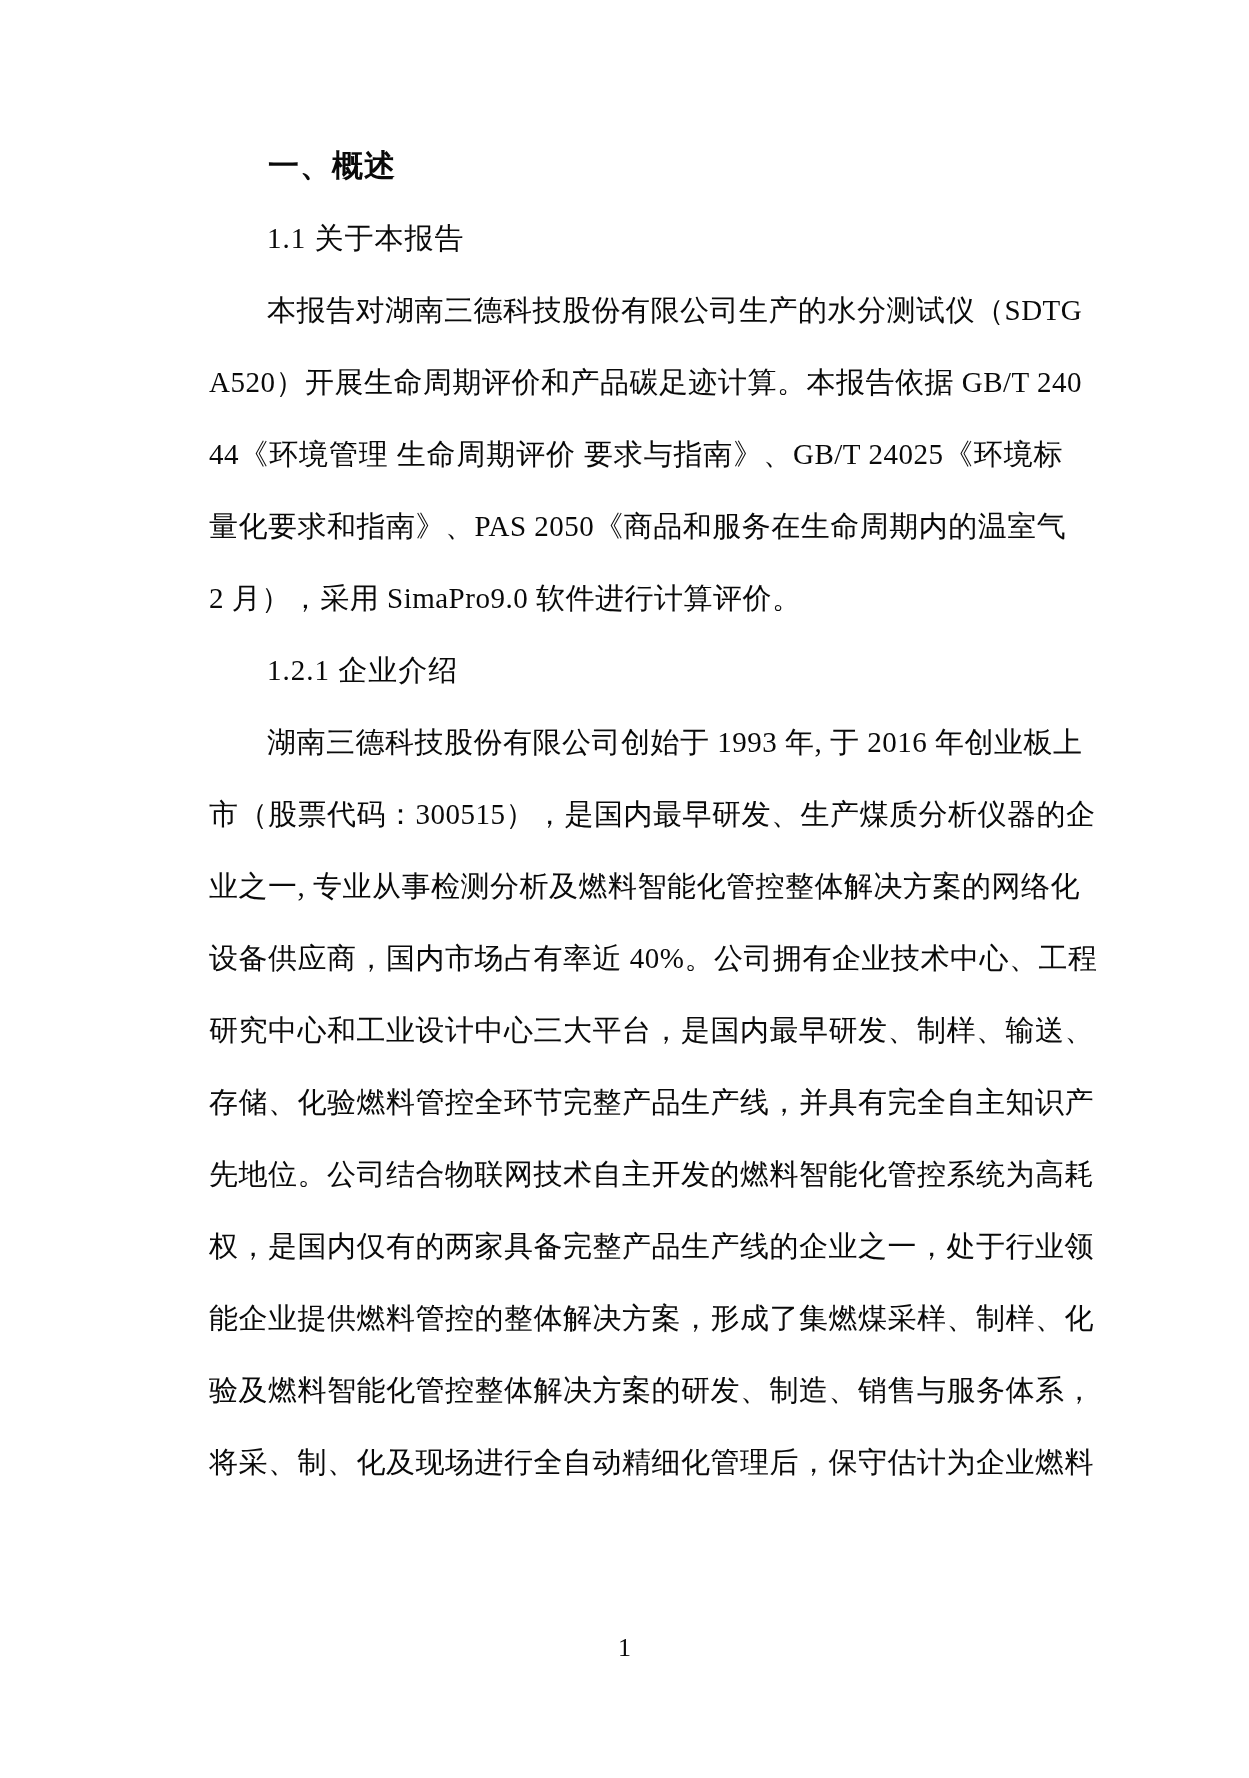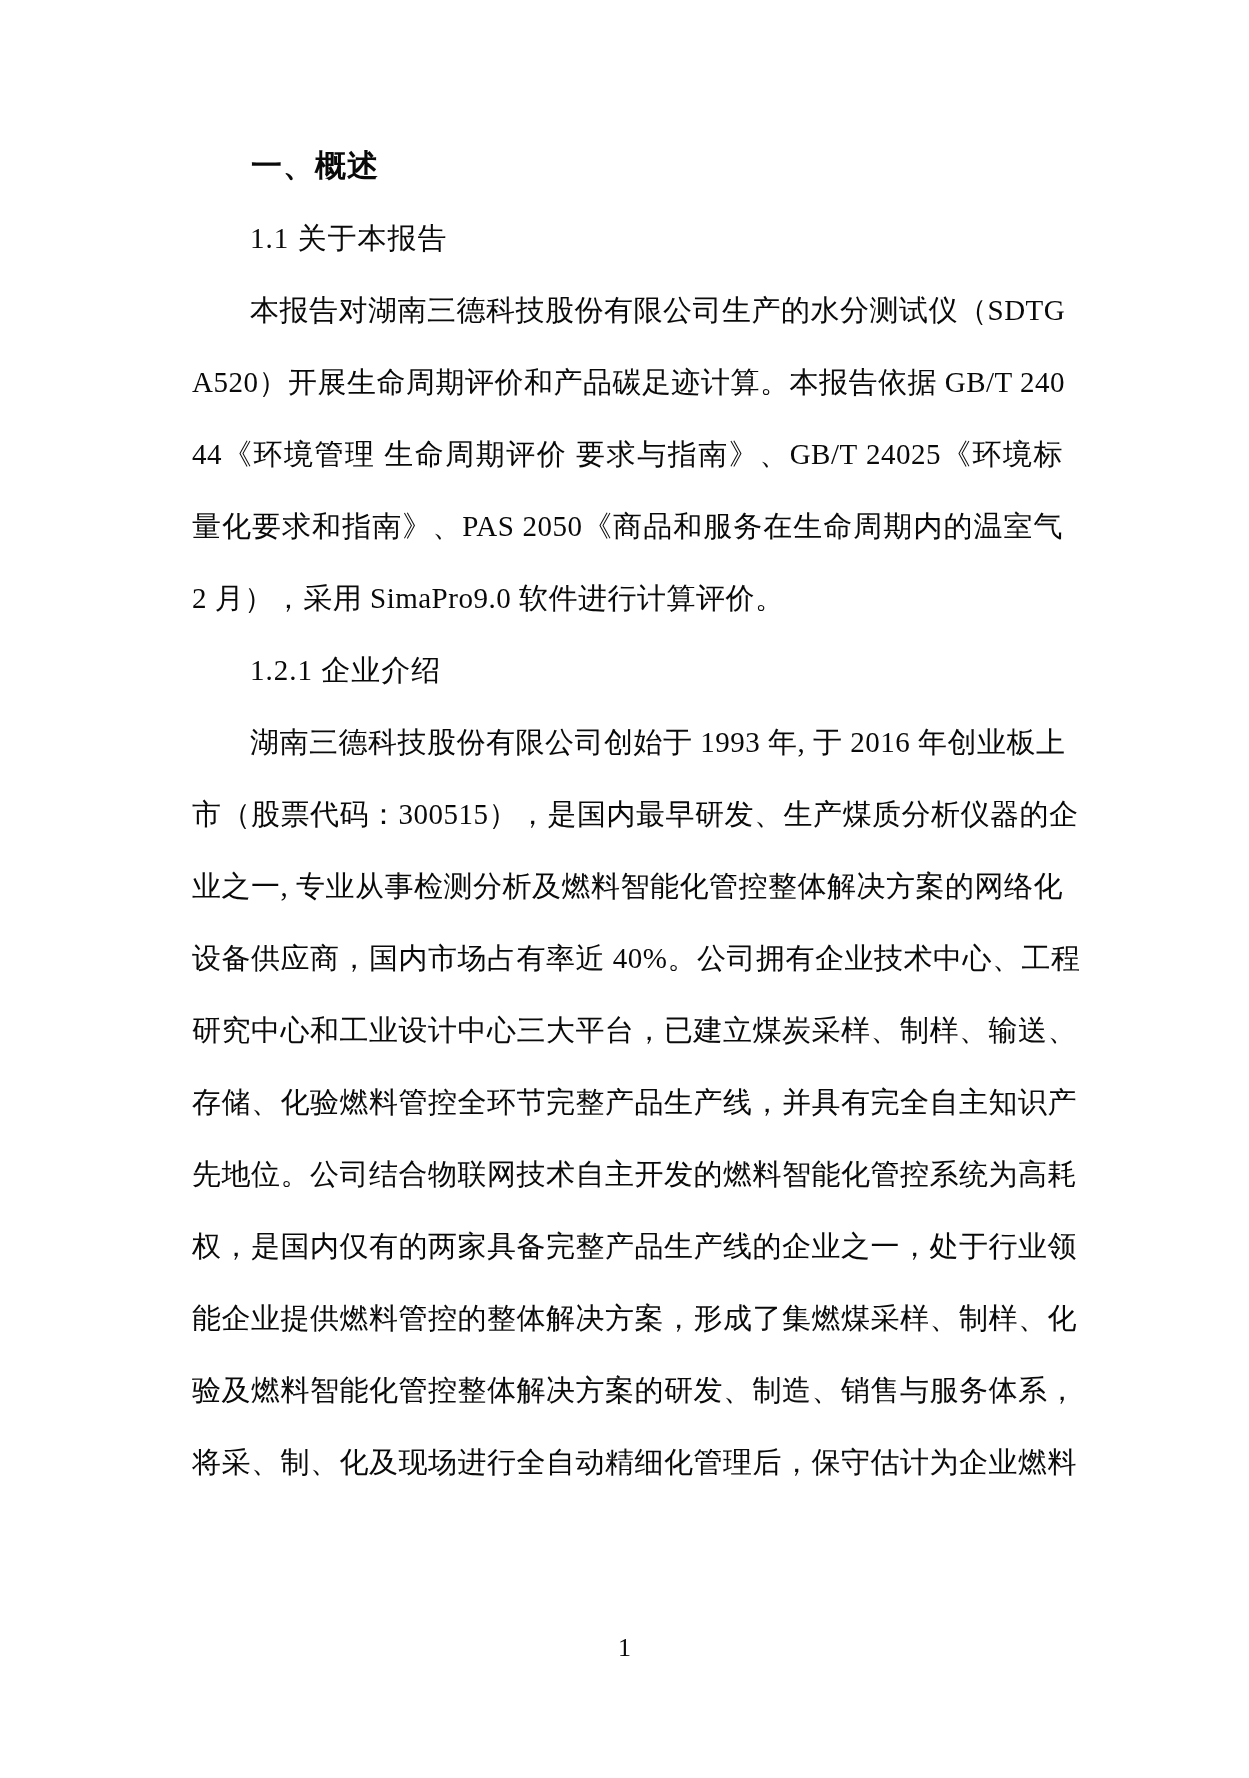"一、概述" .line { margin-left: none -> 17px }
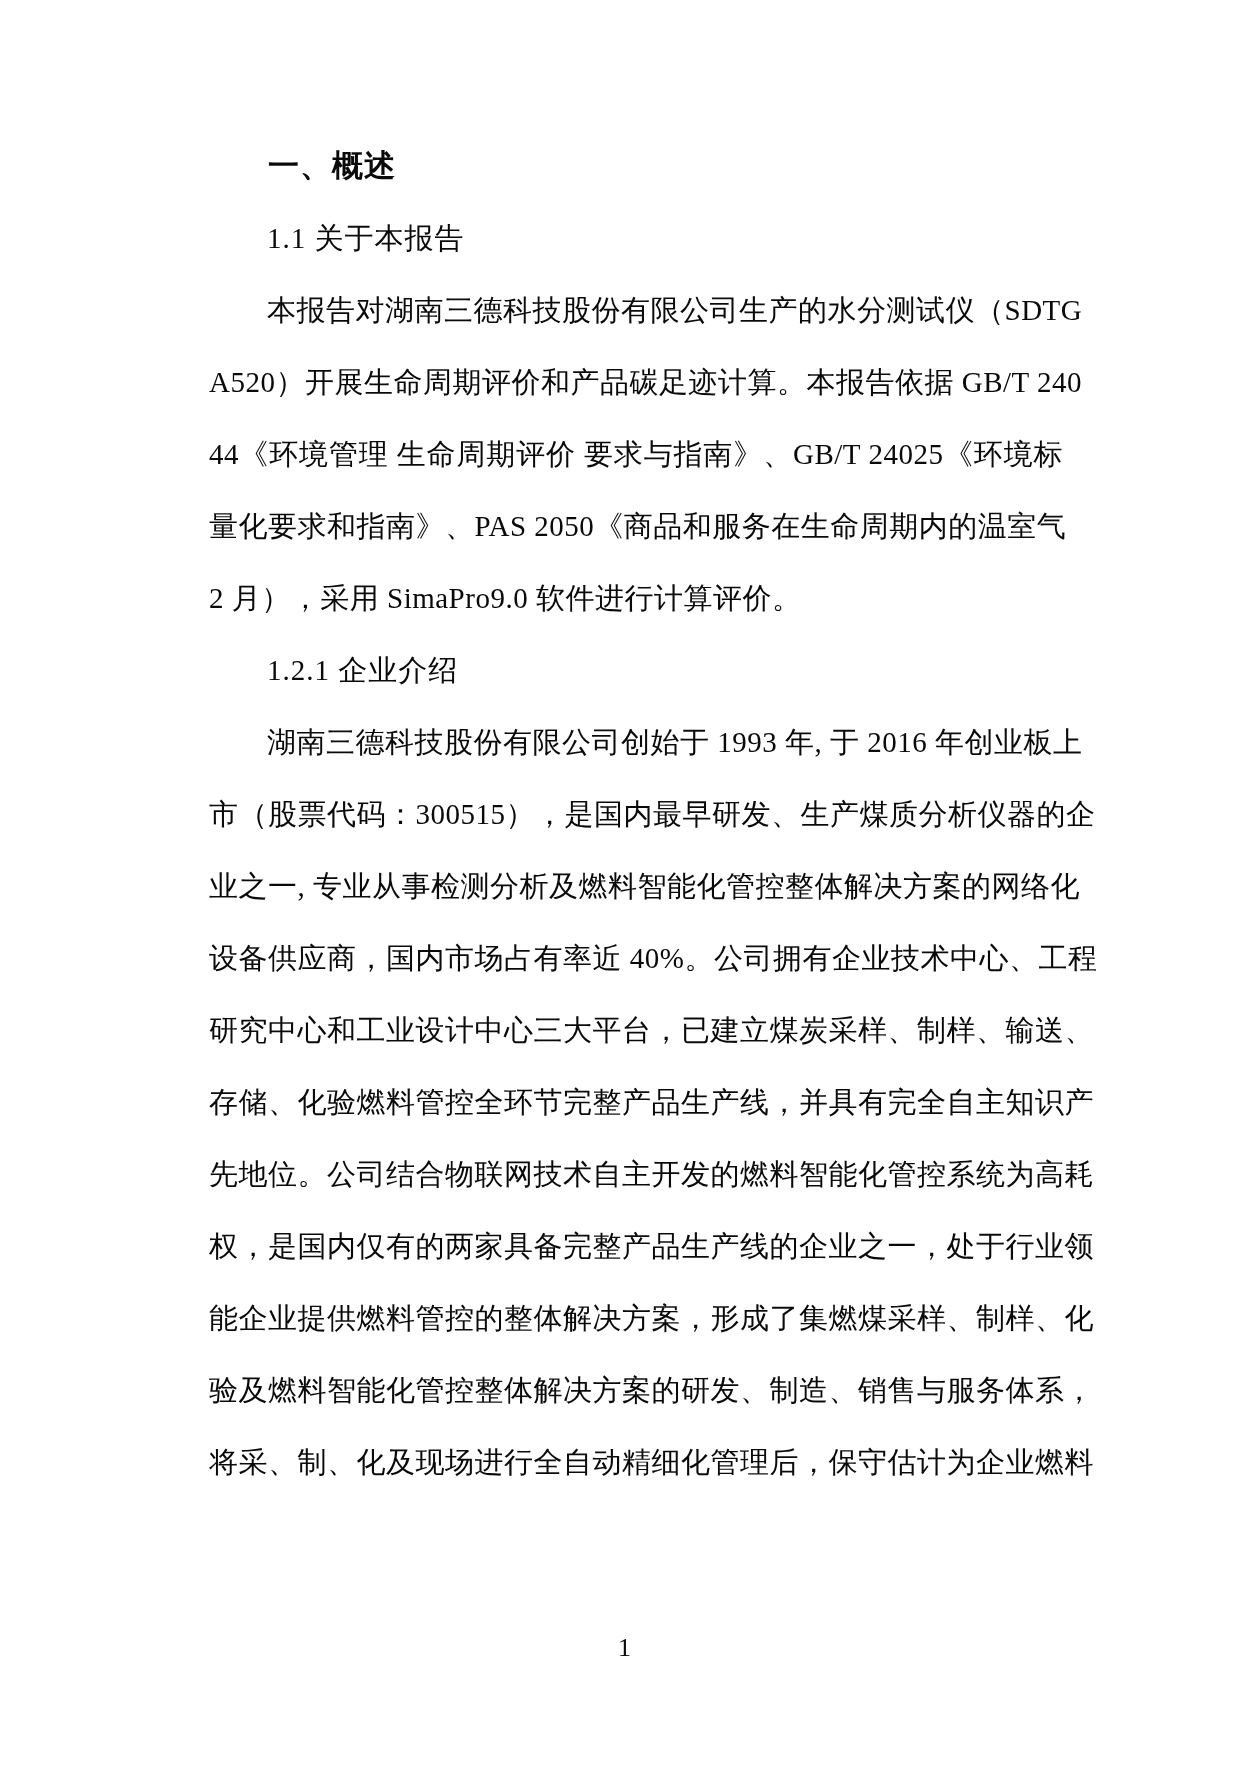"研究中心和工业设计中心三大平台，已建立煤炭采样、制样、输送、" div.line { text: 已建立煤炭采样 -> 是国内最早研发 }
